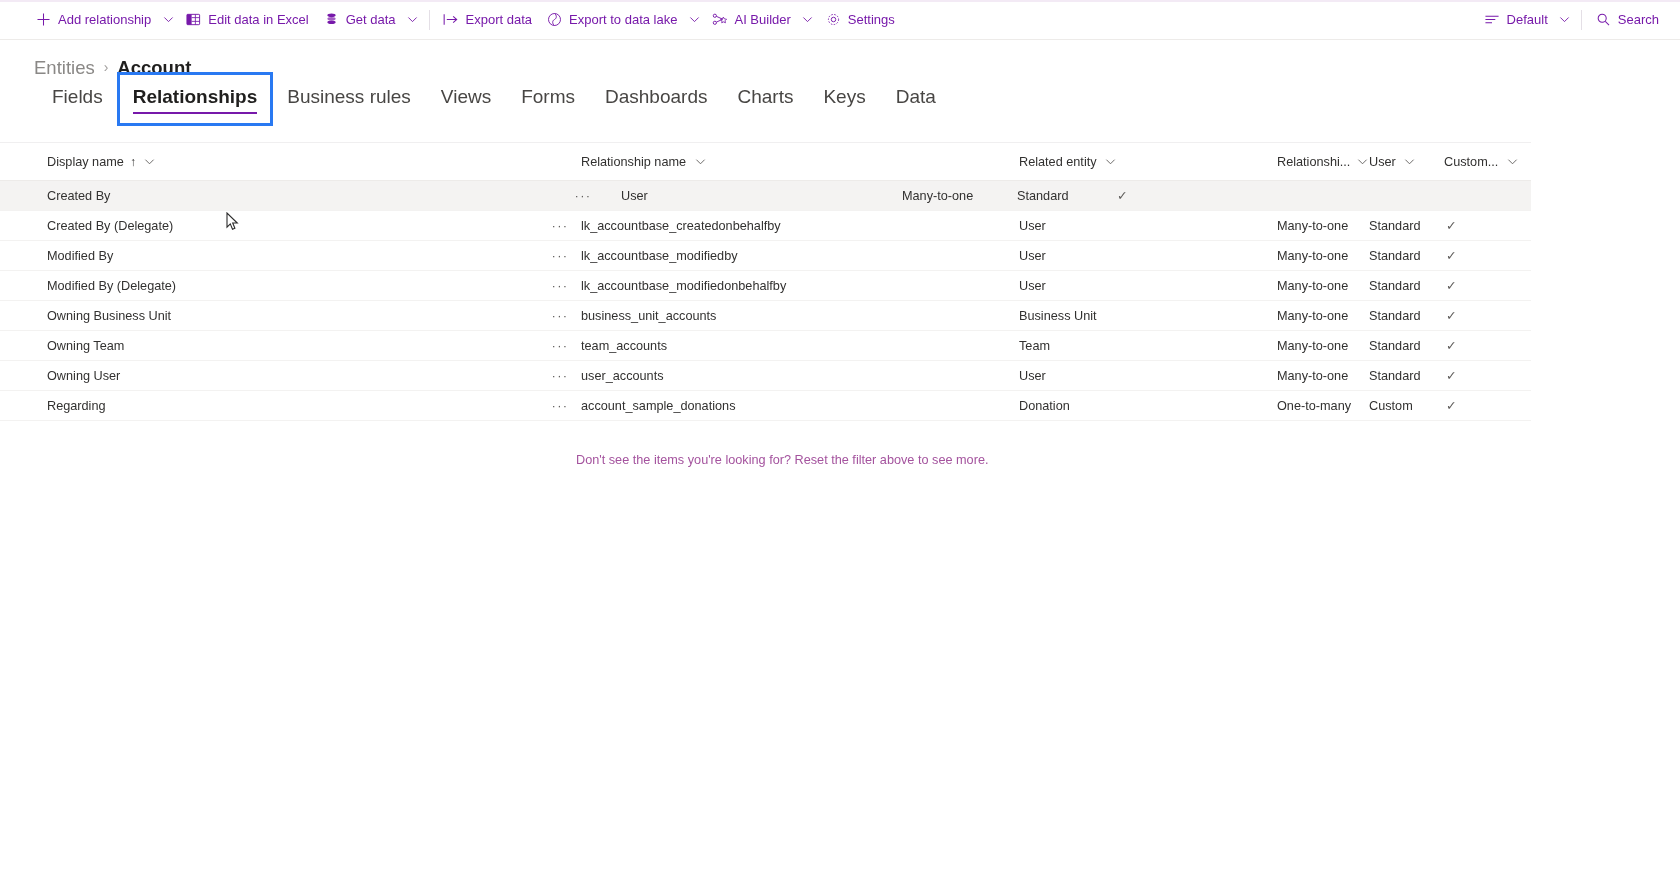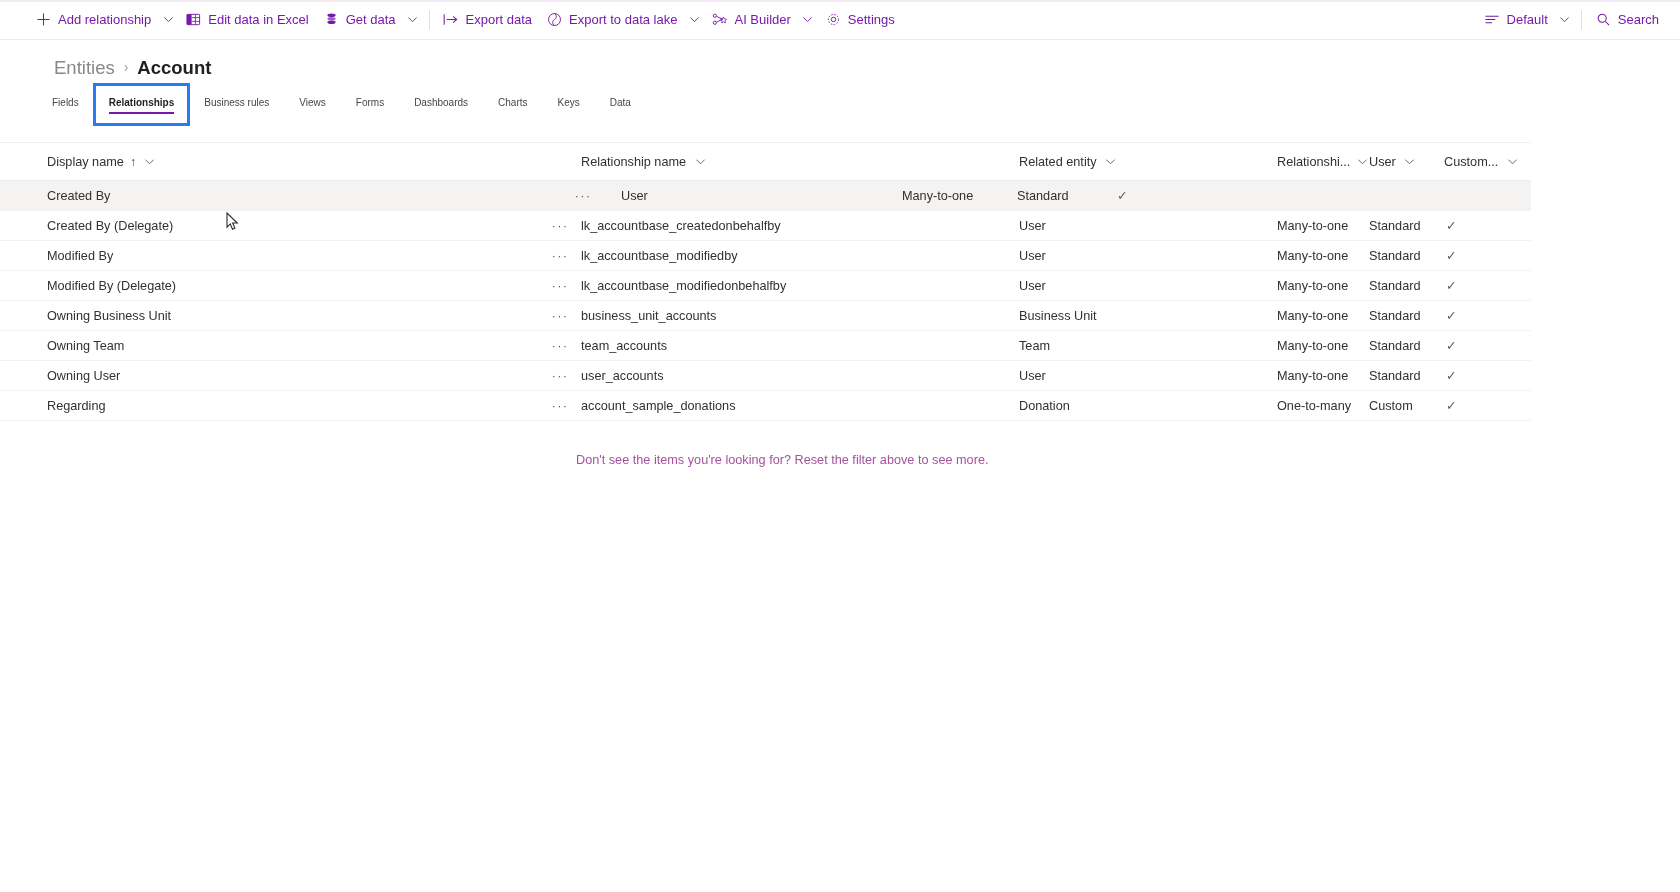"Entities" .crumbwrap { padding: 18px 0 0 54px -> 18px 0 0 34px }
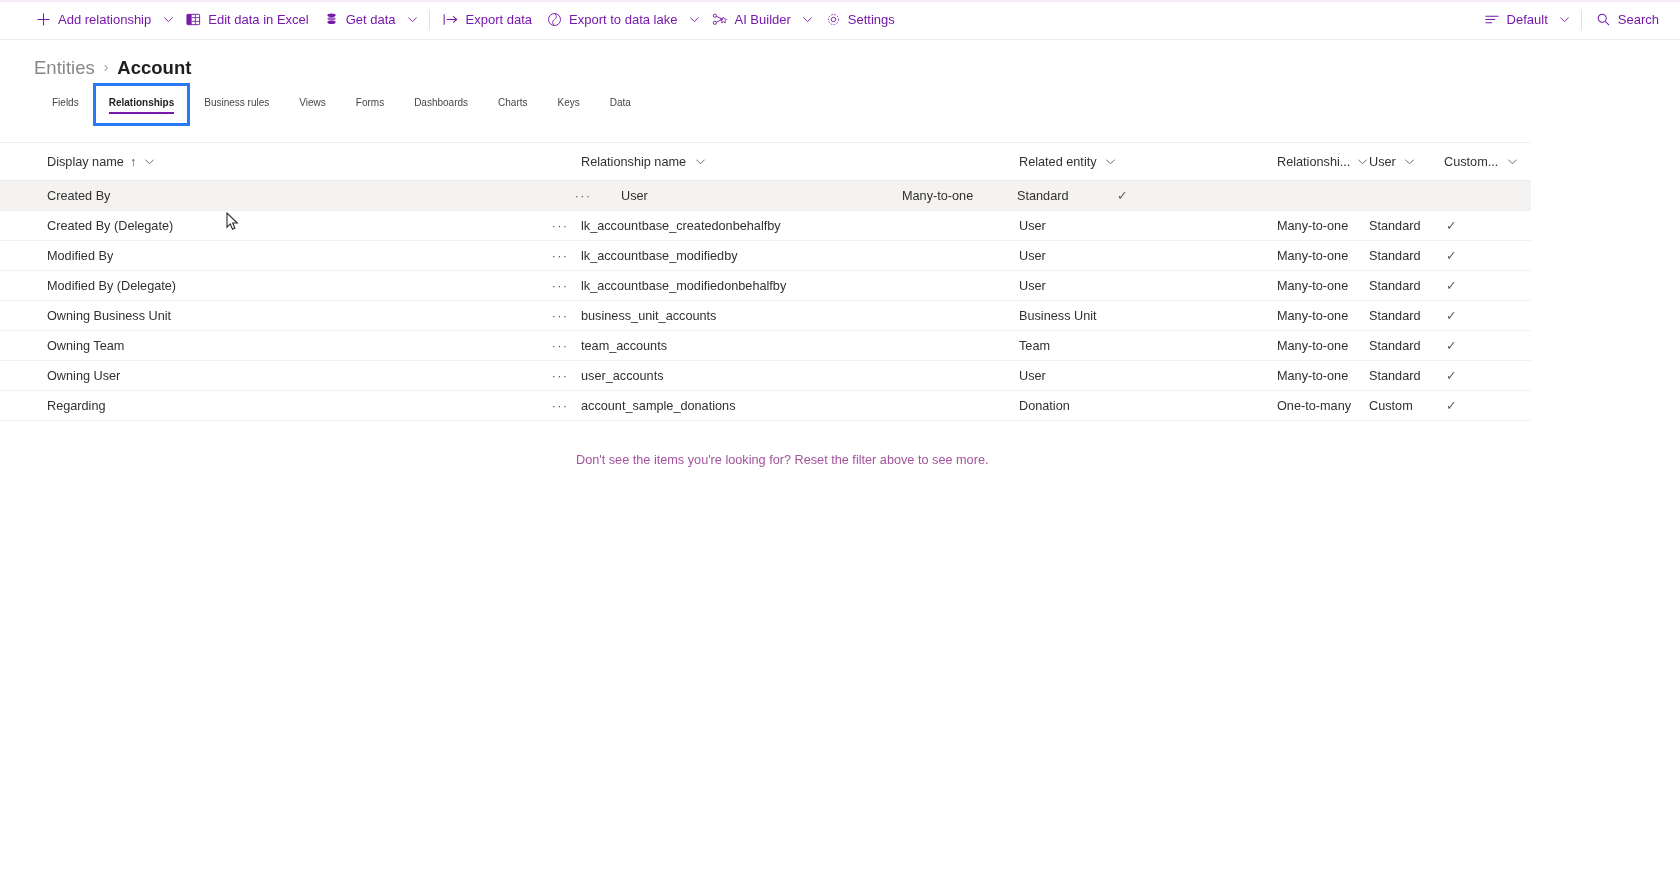"Fields" .tab { font-size: 10px -> 19px }
